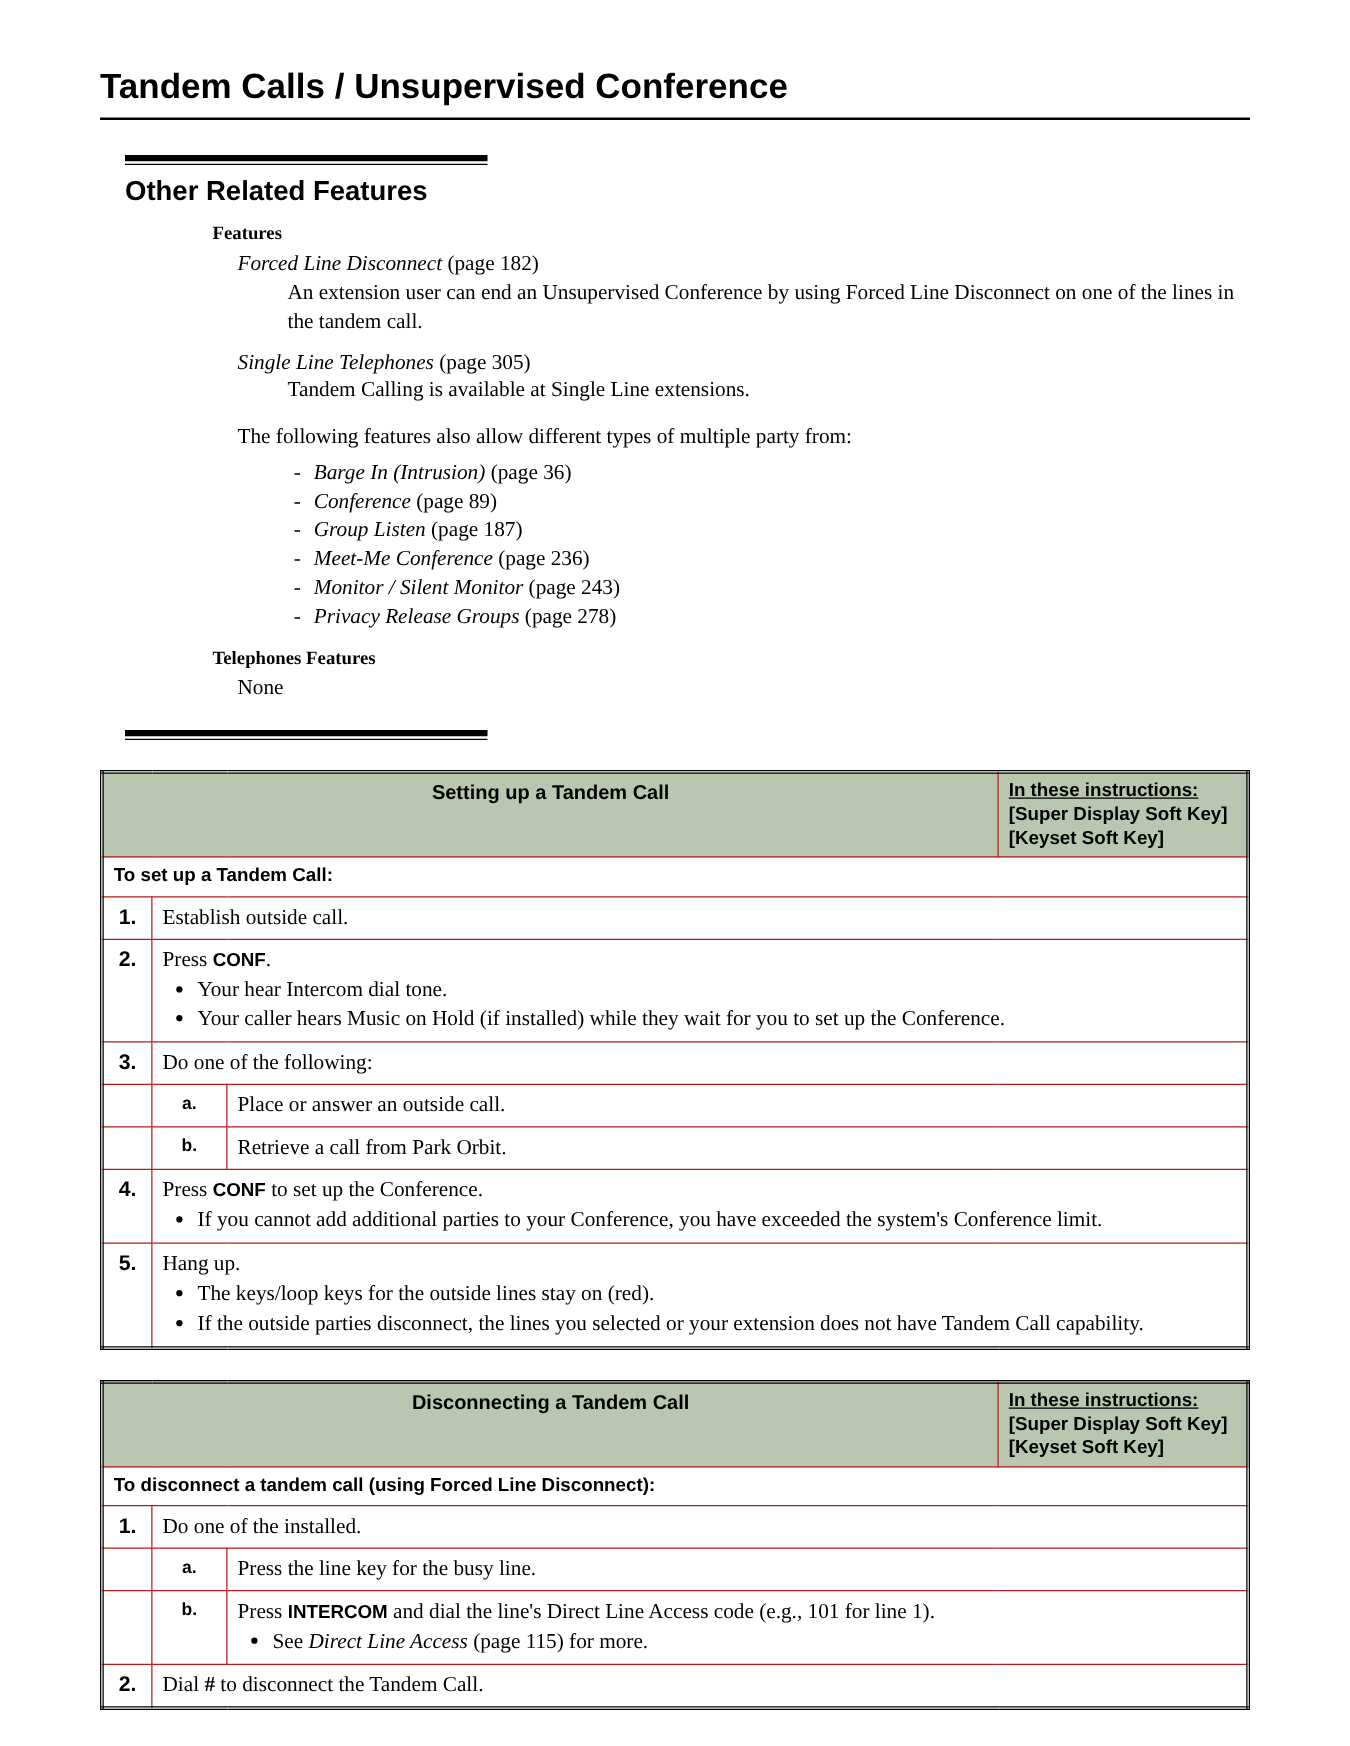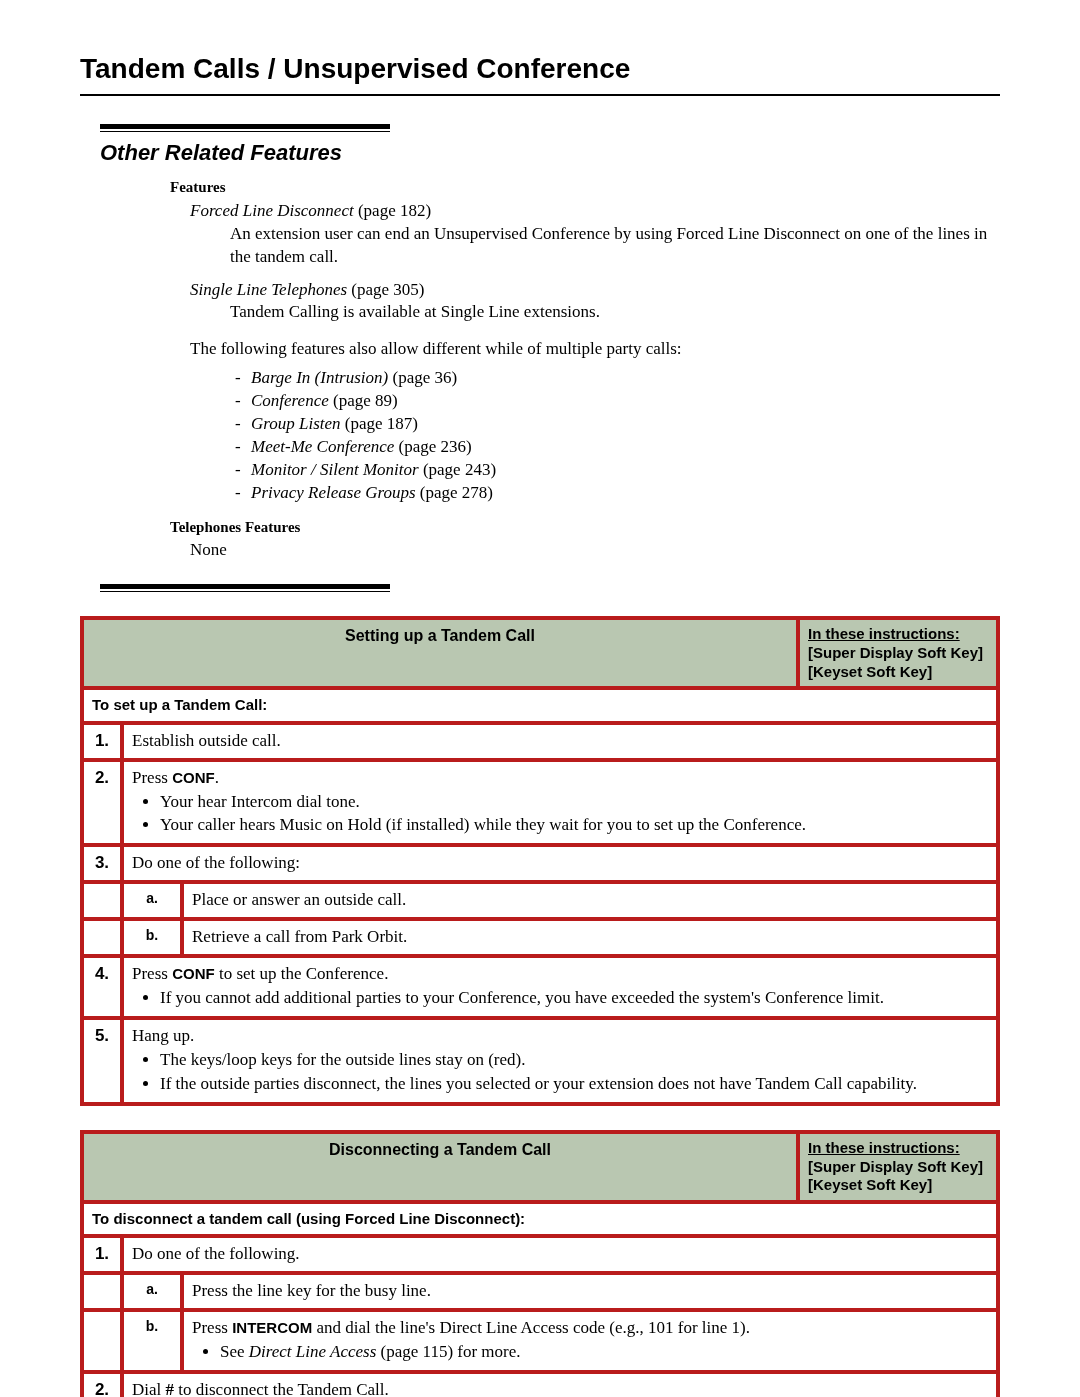"Other Related Features" .section-head { font-style: italic -> none }
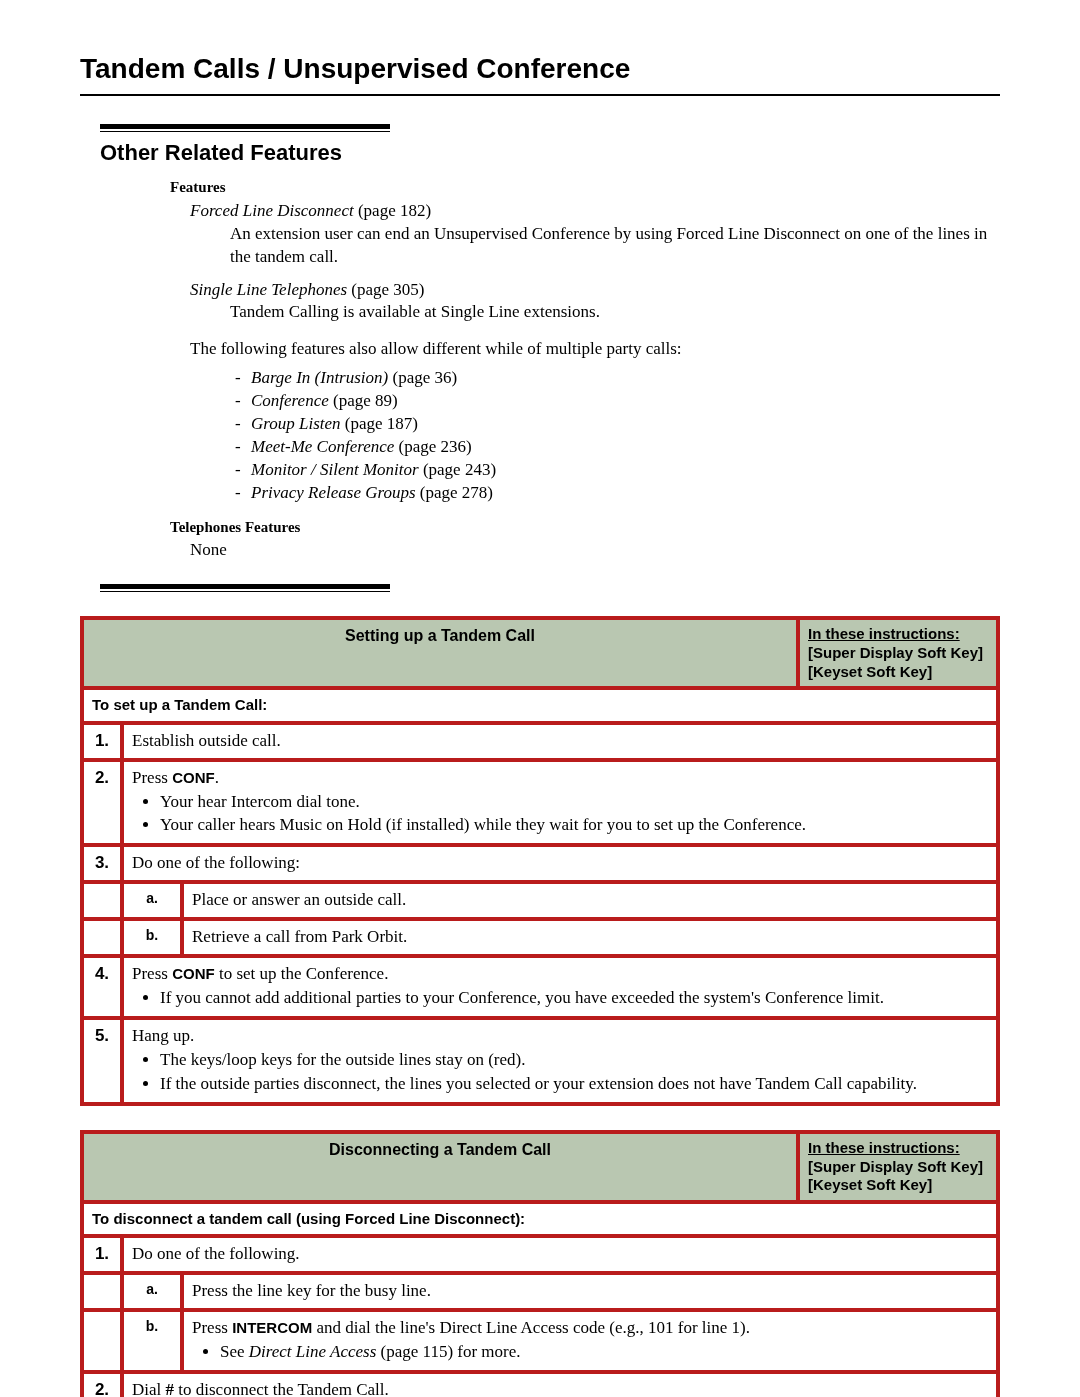"The following features also allow" div.para { text: while of multiple party calls -> types of multiple party from }
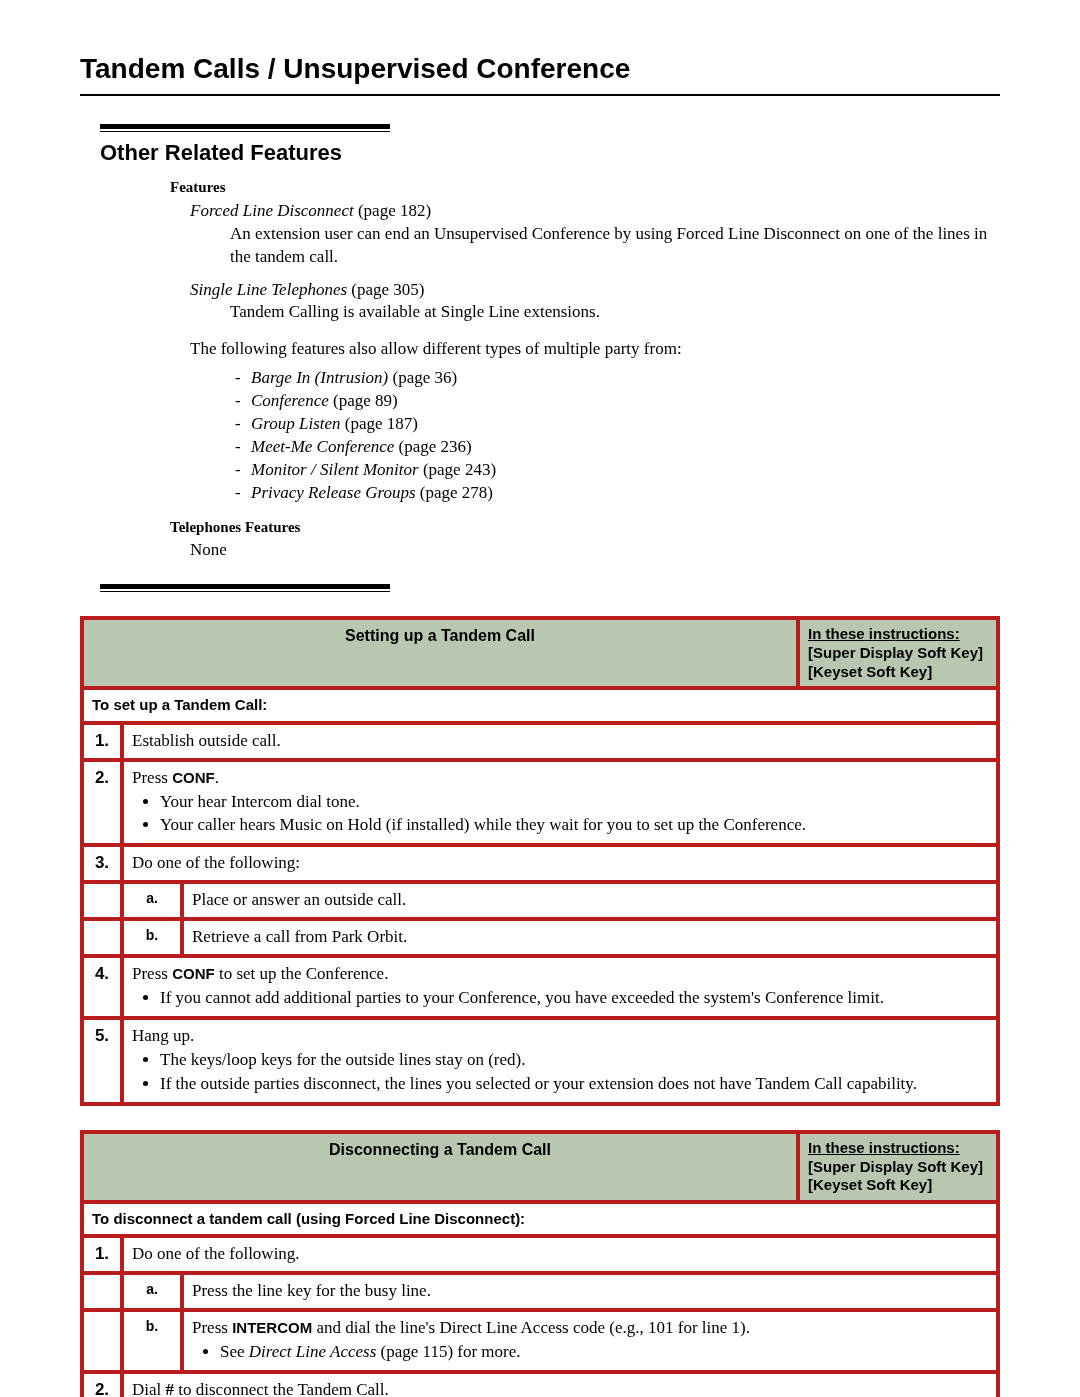"Setting up a Tandem Call" .op-table td { border: 4px solid #b91c1c -> 1px solid #b91c1c }
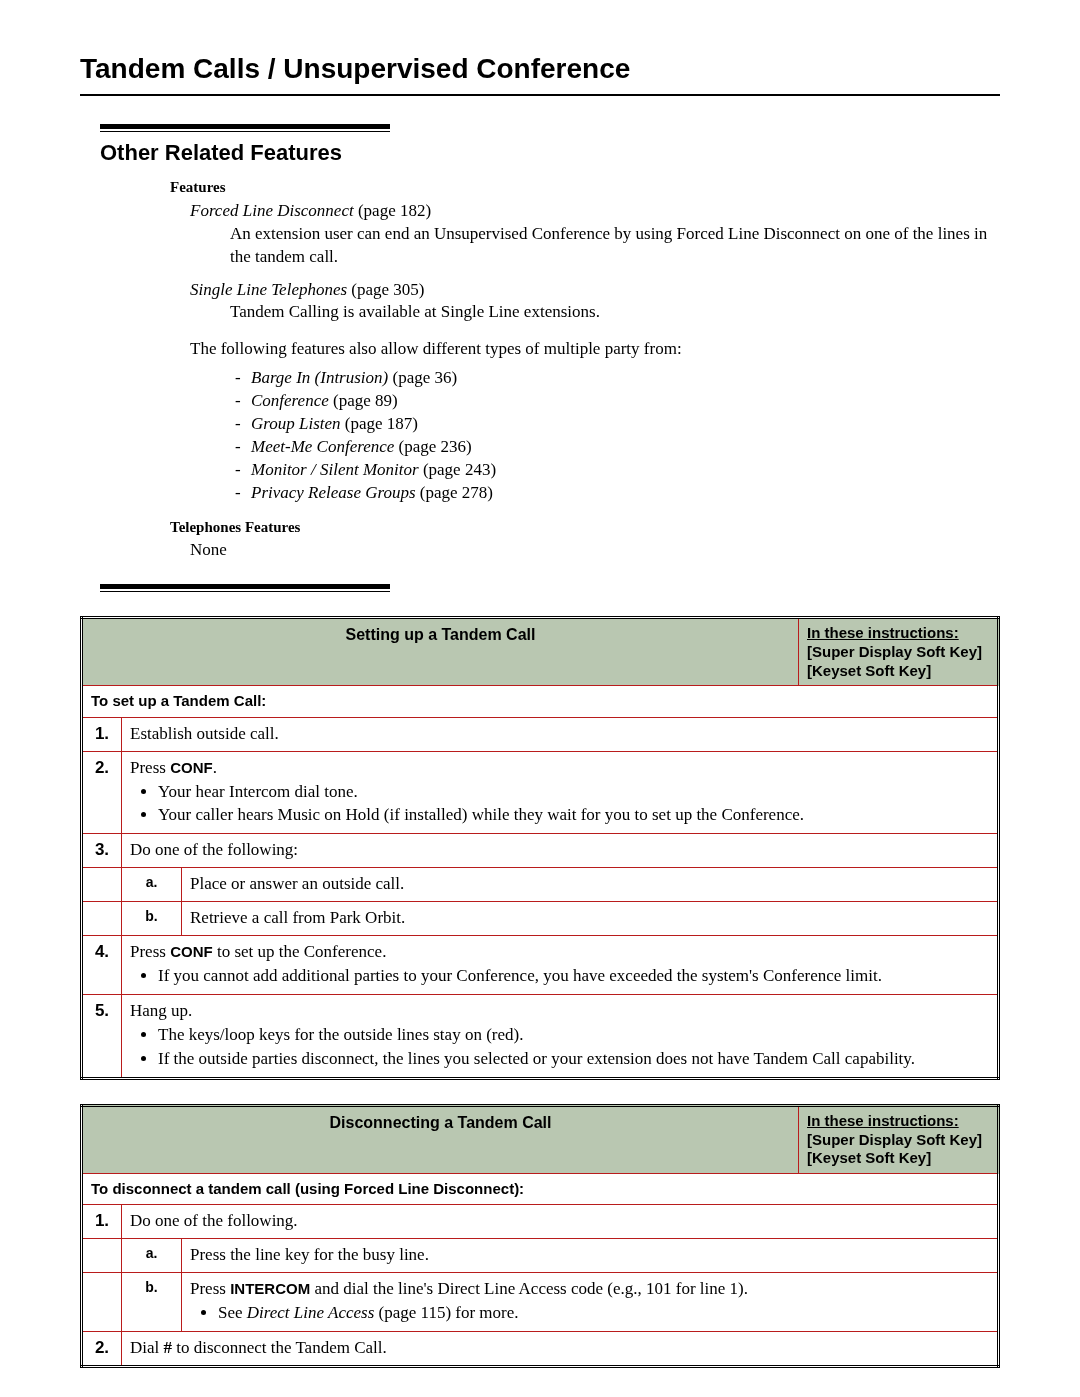"Do one of the following." td.step-txt { text: following -> installed }
